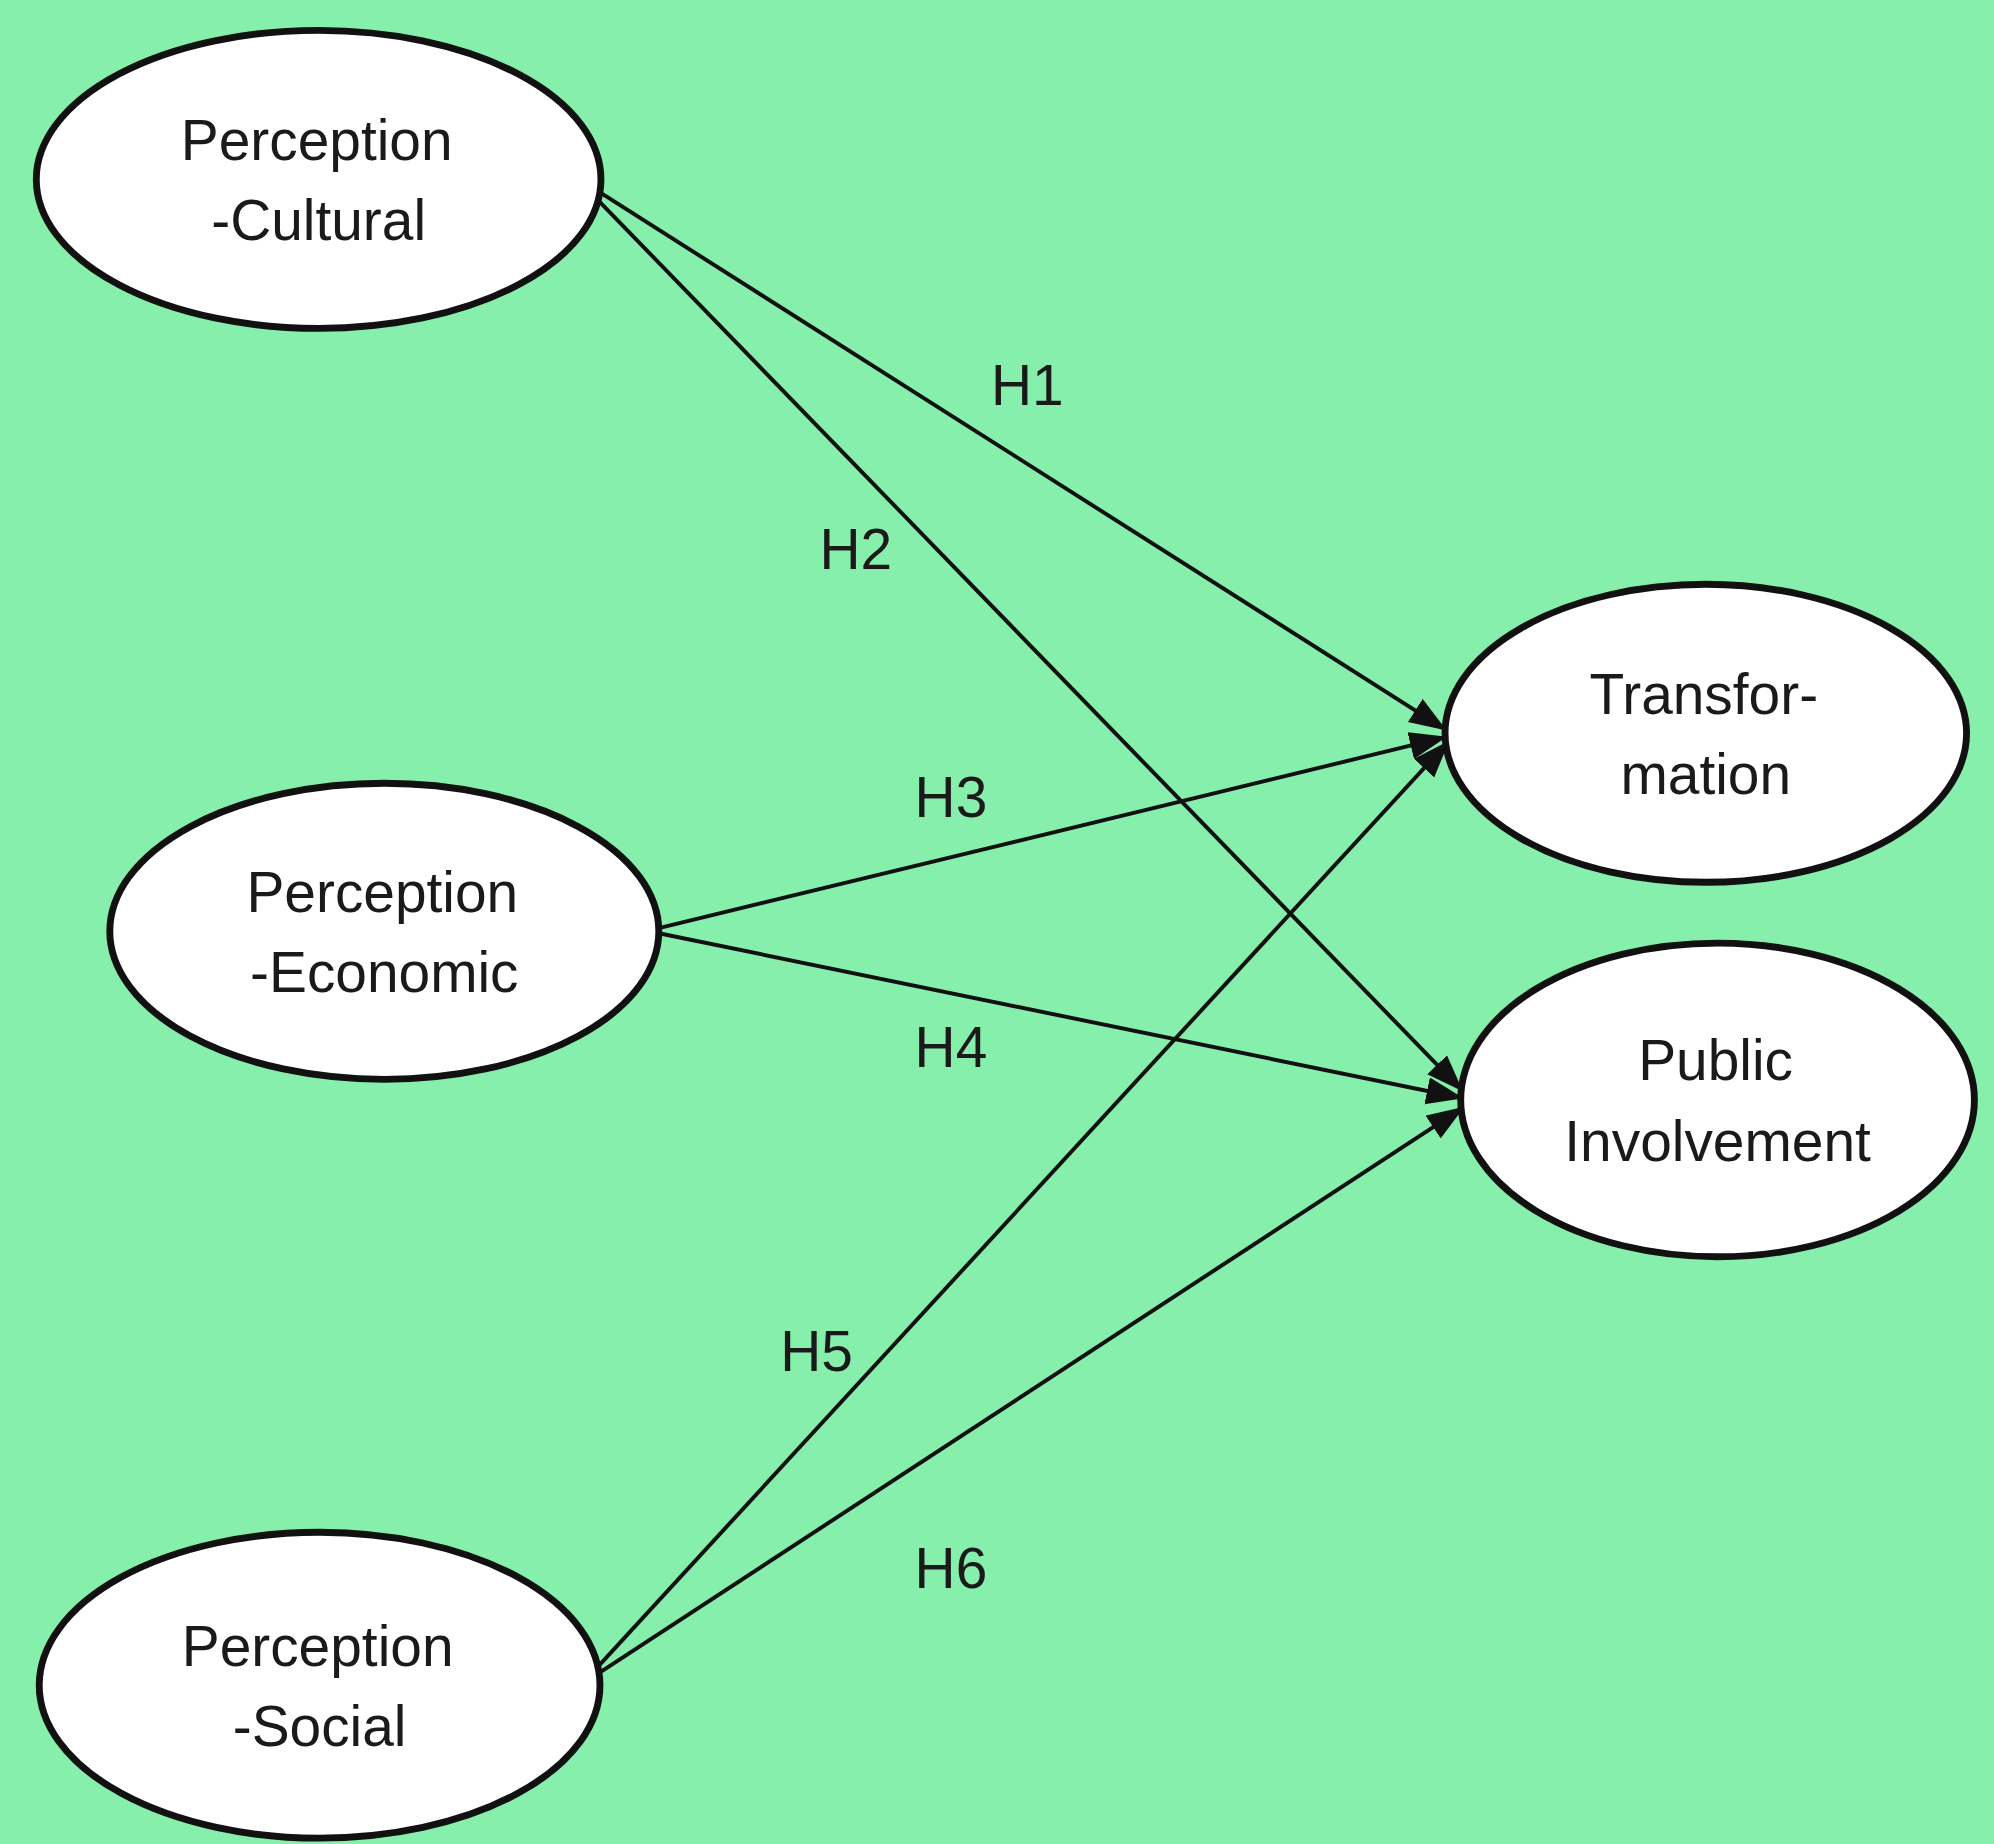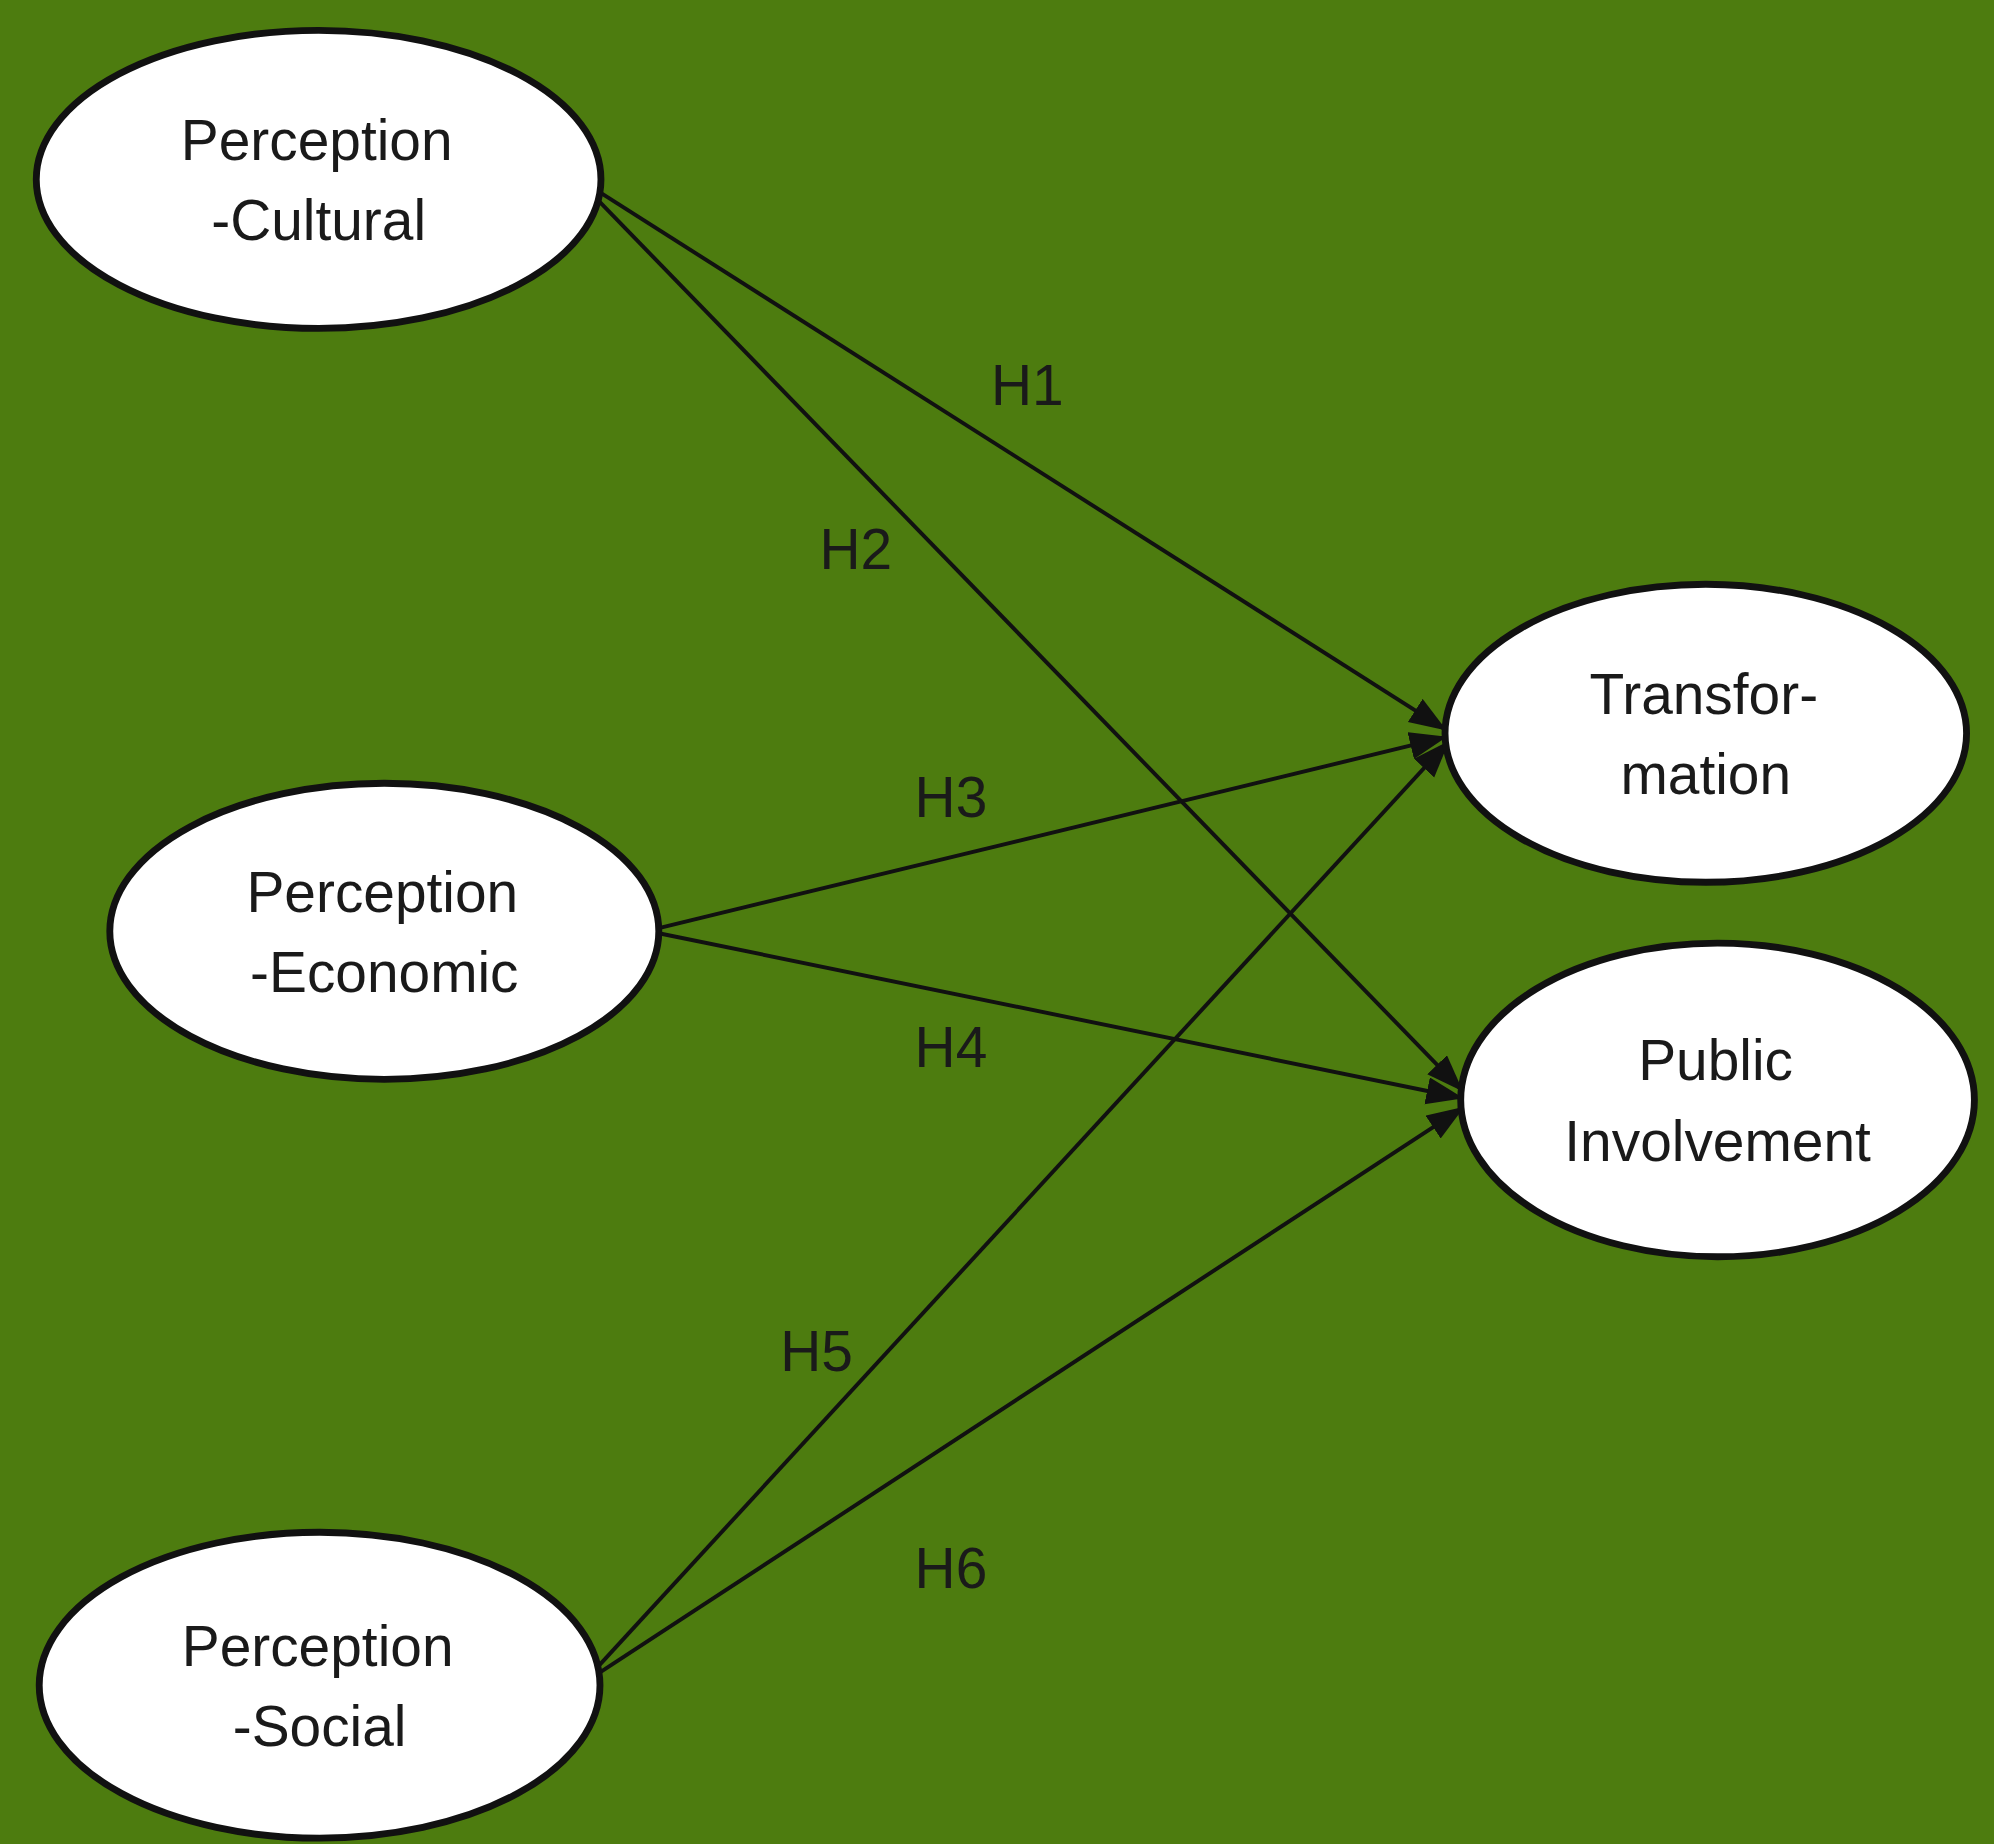"Perception -Cultural" .canvas { background: #4d7c0f -> #86efac }
